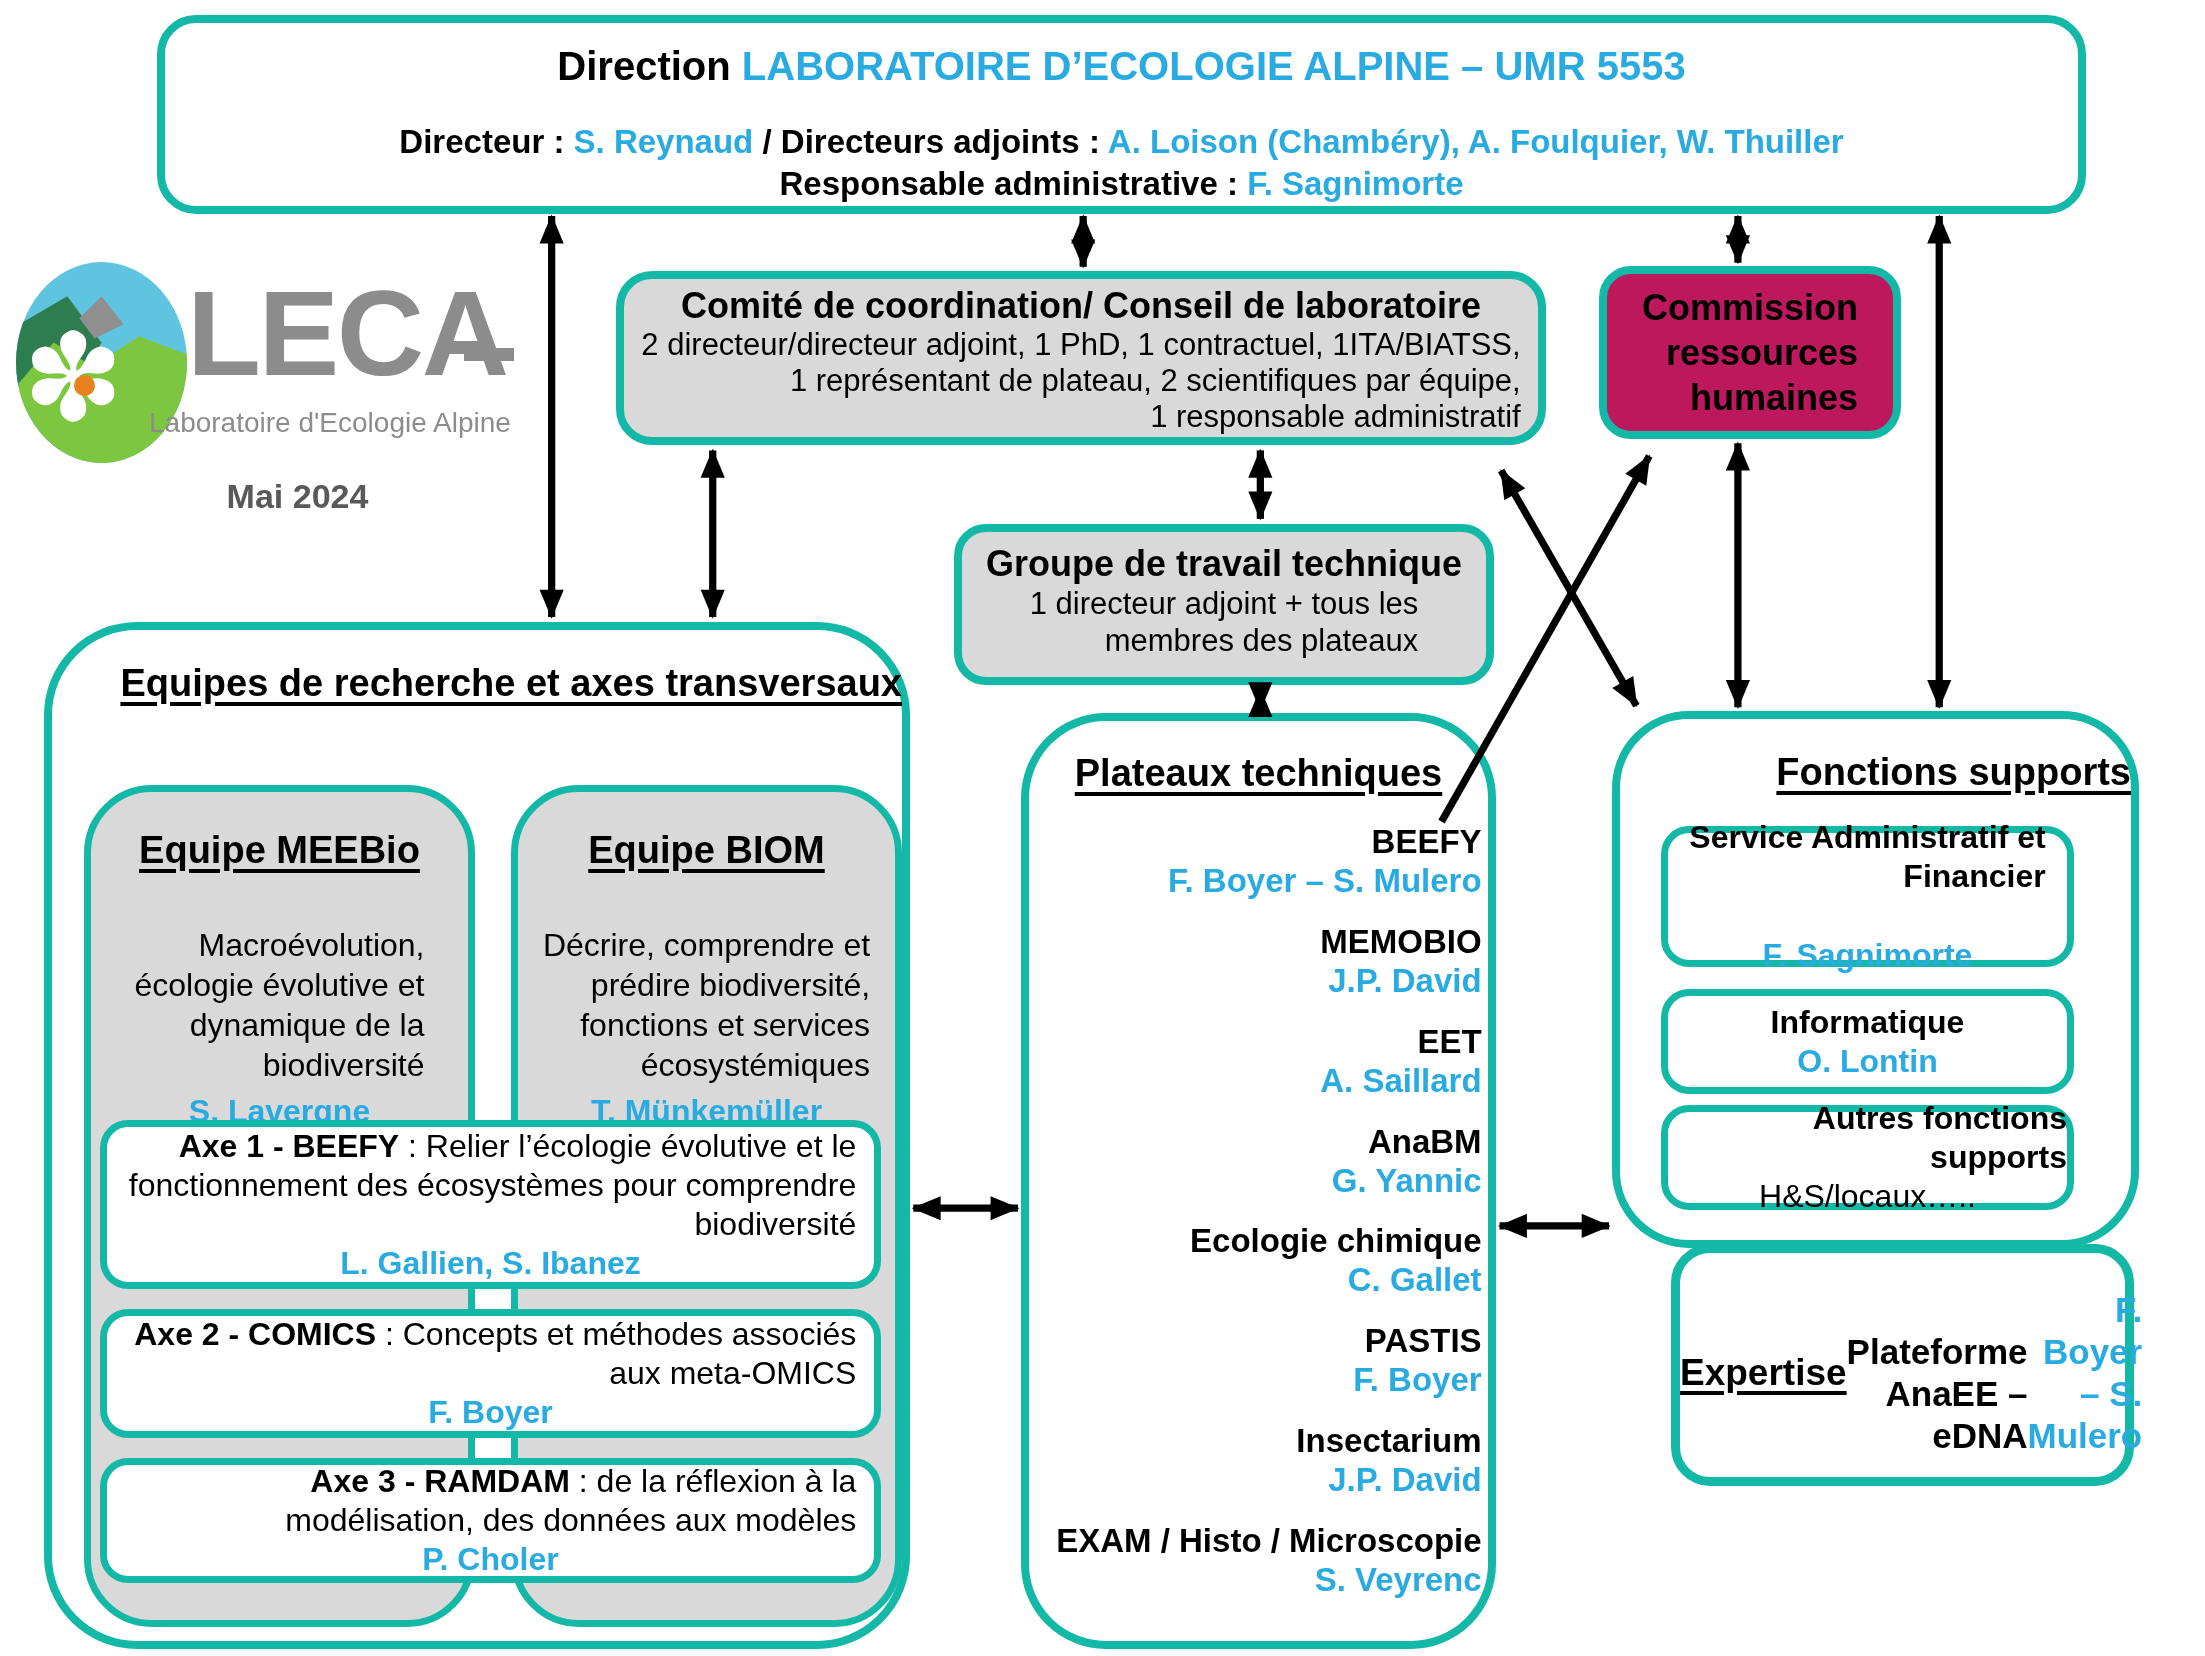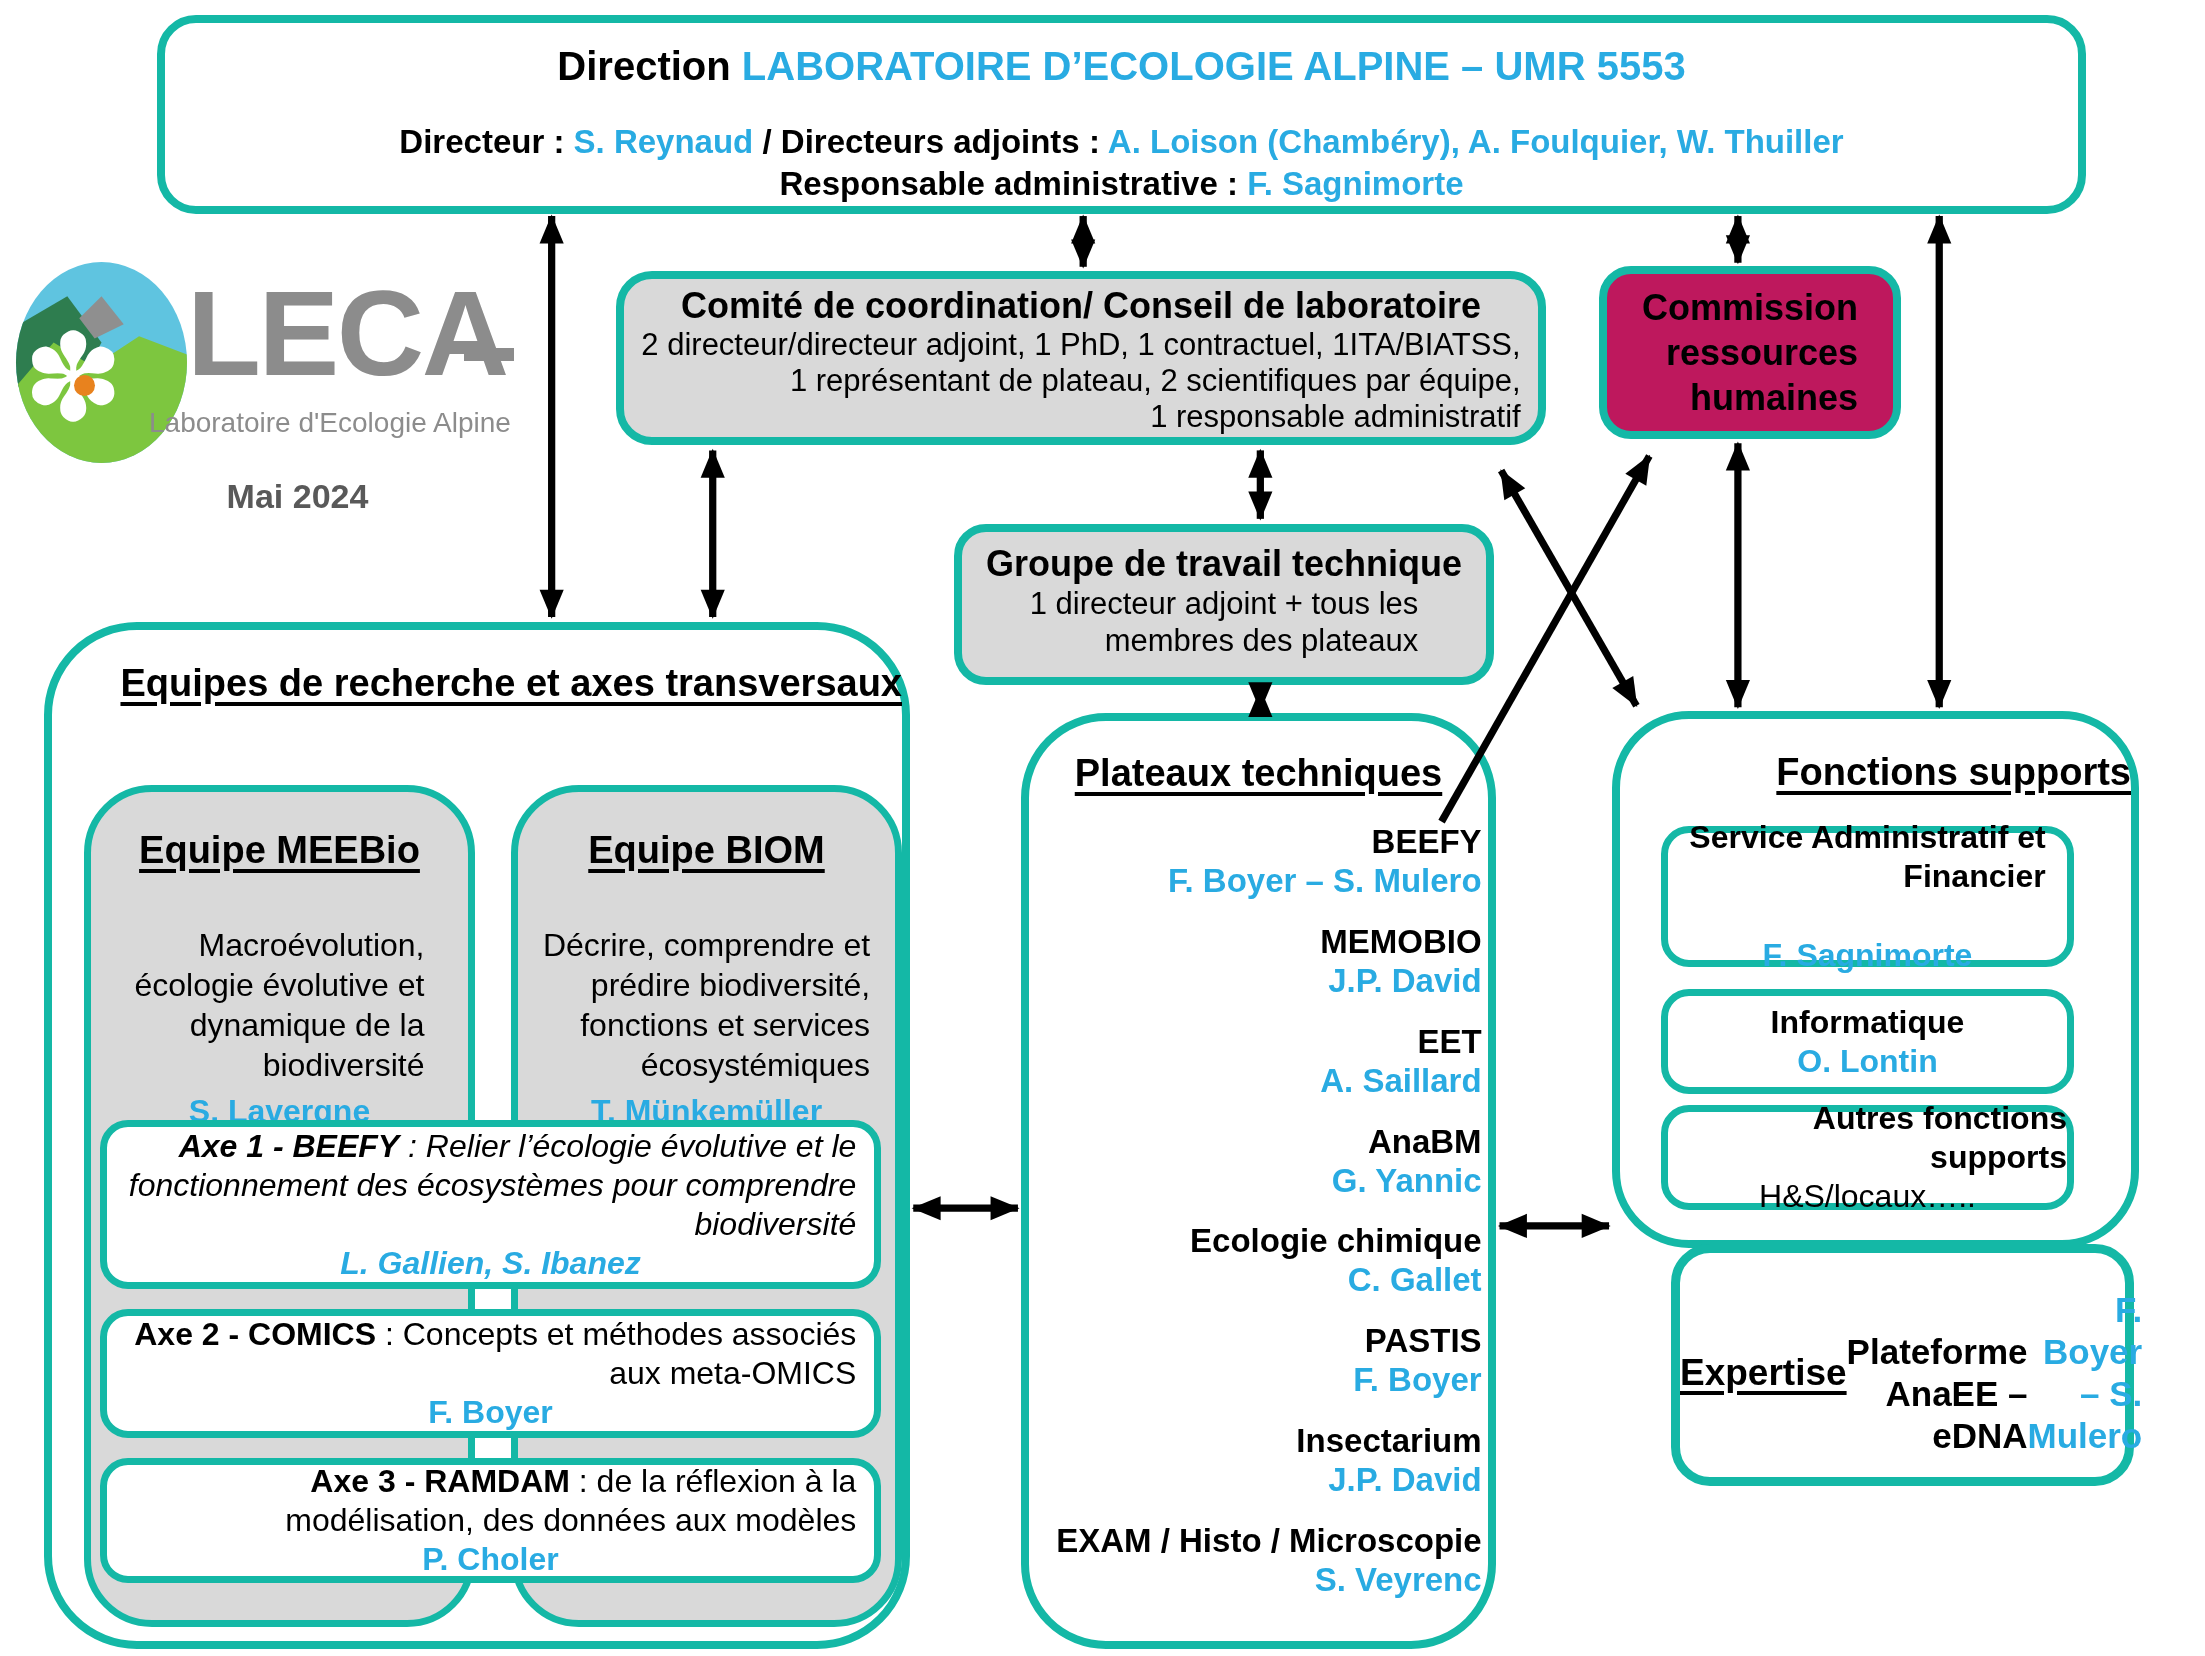"Axe 1 - BEEFY :" .axe1 { font-style: italic -> none }
